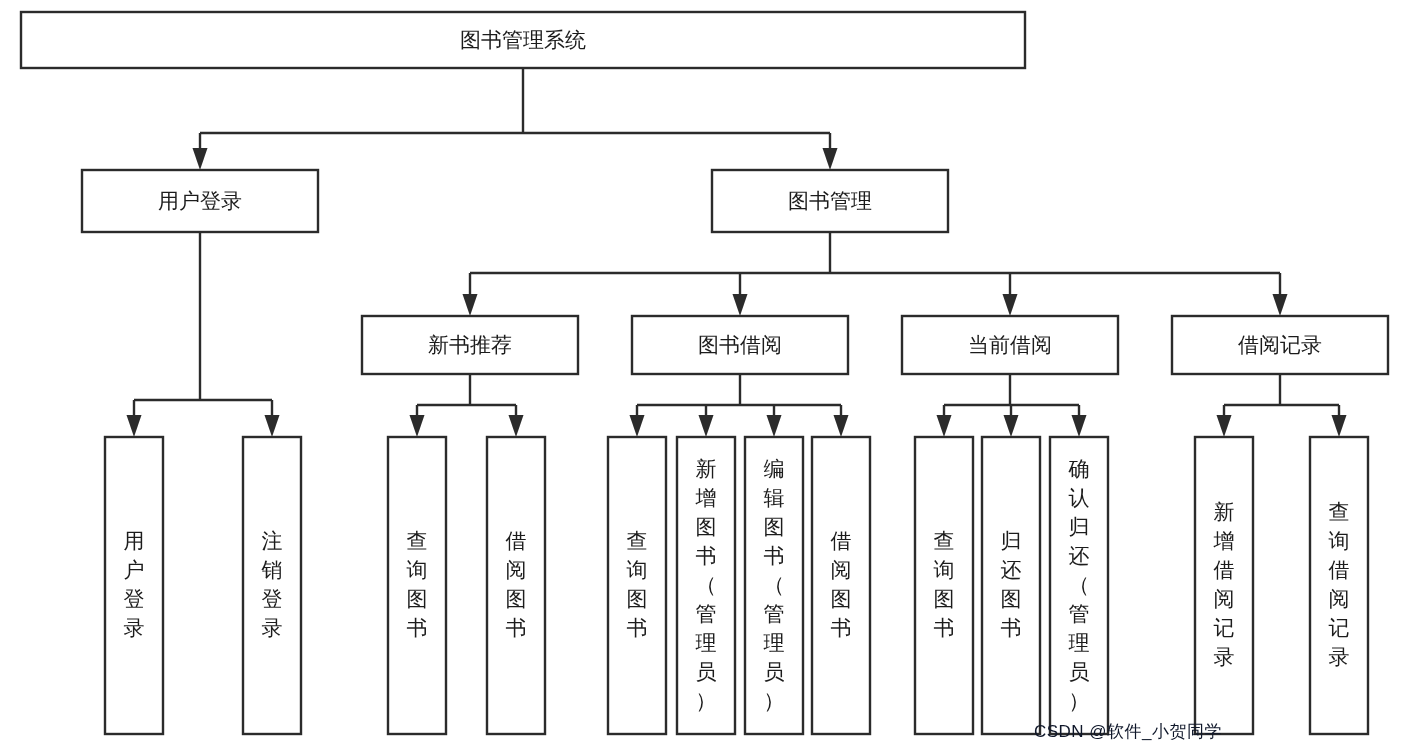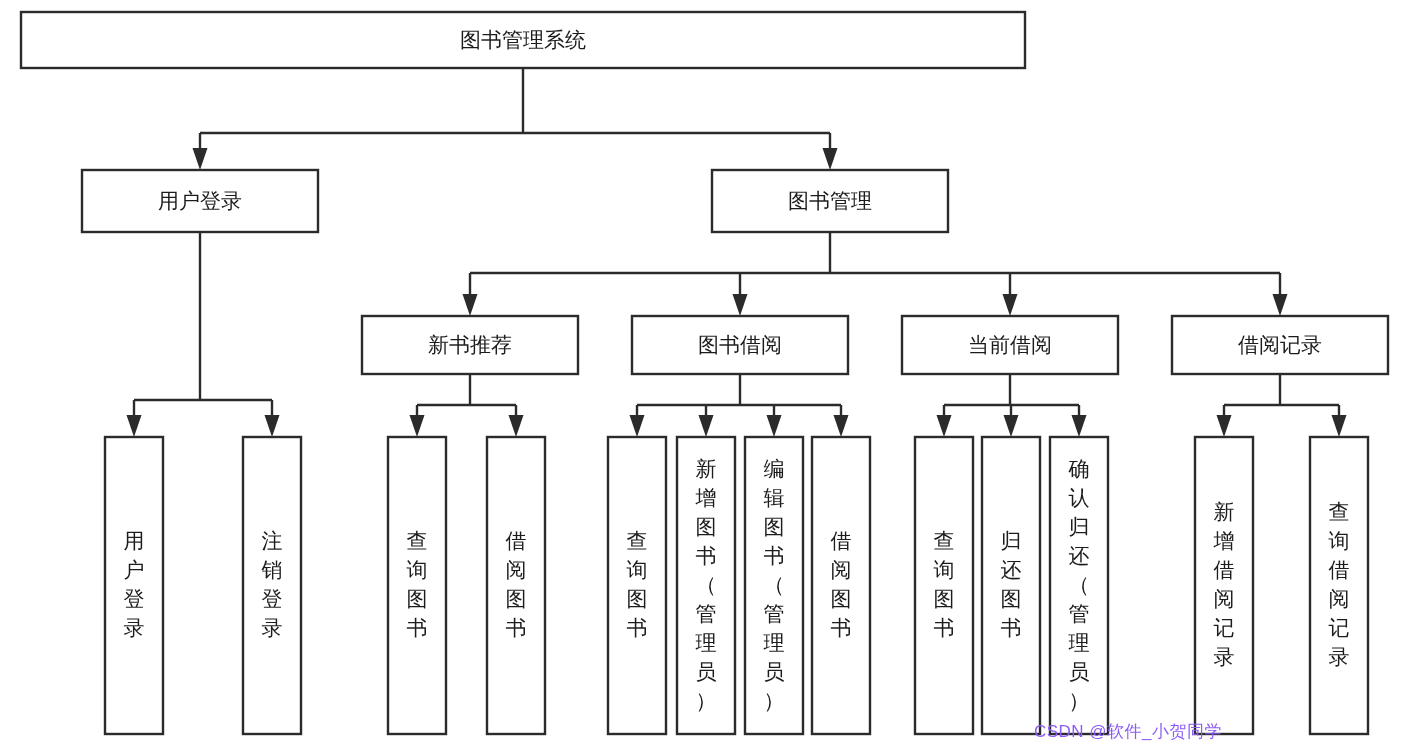"CSDN @软件_小贺同学" .watermark-text { color: #8b5cf6 -> #0f172a }
